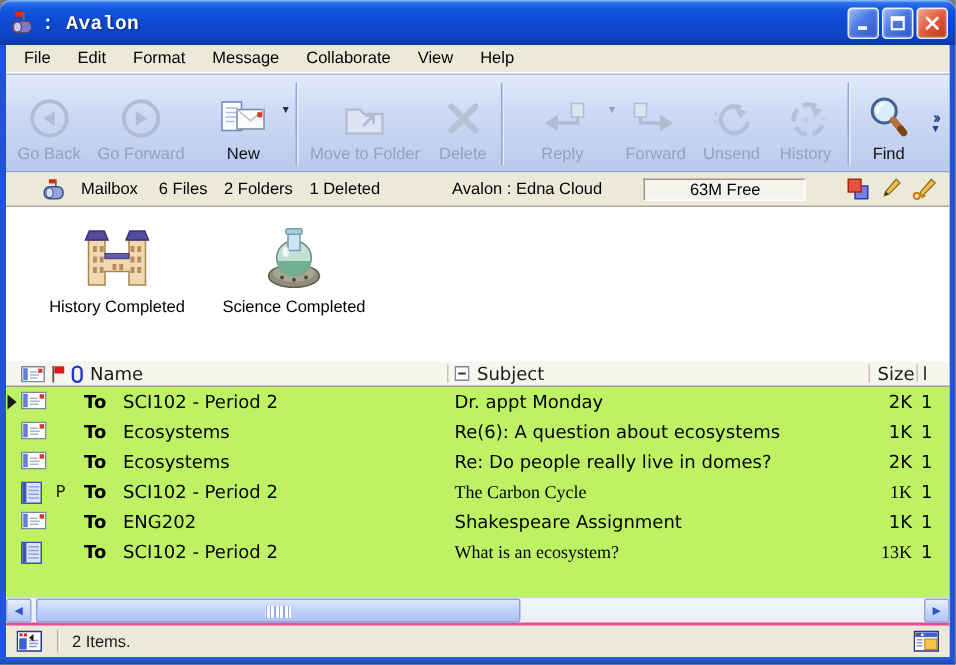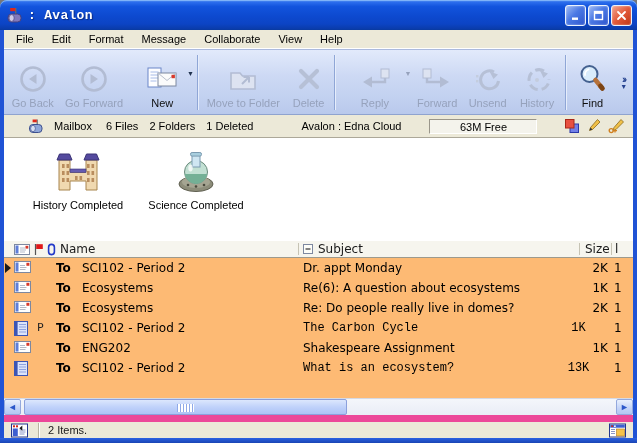"To" .rows { background: #fdba74 -> #bef264 }
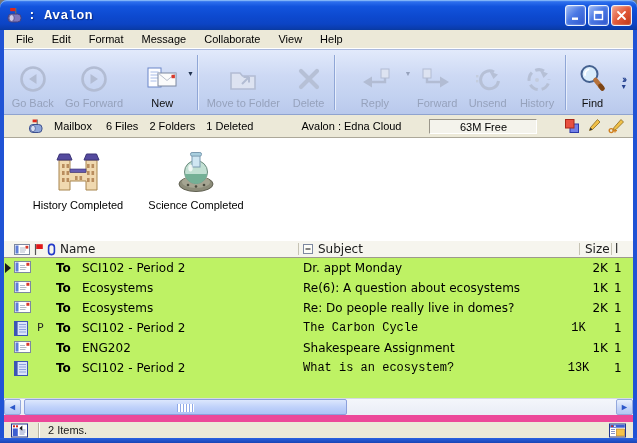"The Carbon Cycle" .cell-subject.plain, .cell-size.plain { font-family: Liberation Mono, monospace -> Liberation Serif, serif; text-align: center -> none }
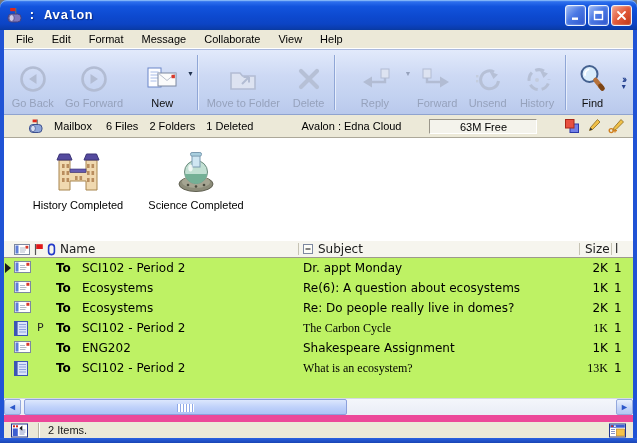"2 Items." .statusbar { border-top: 7px solid #ec4899 -> 2px solid #ec4899 }
